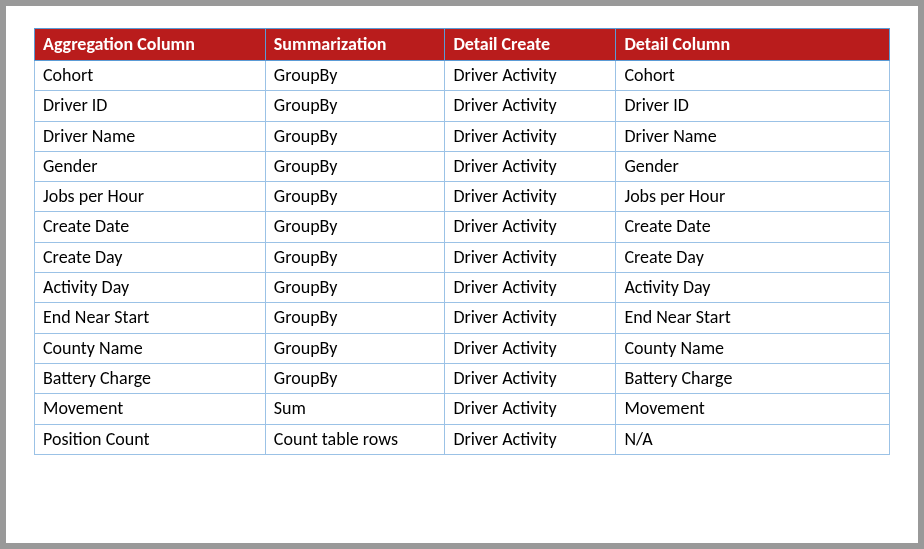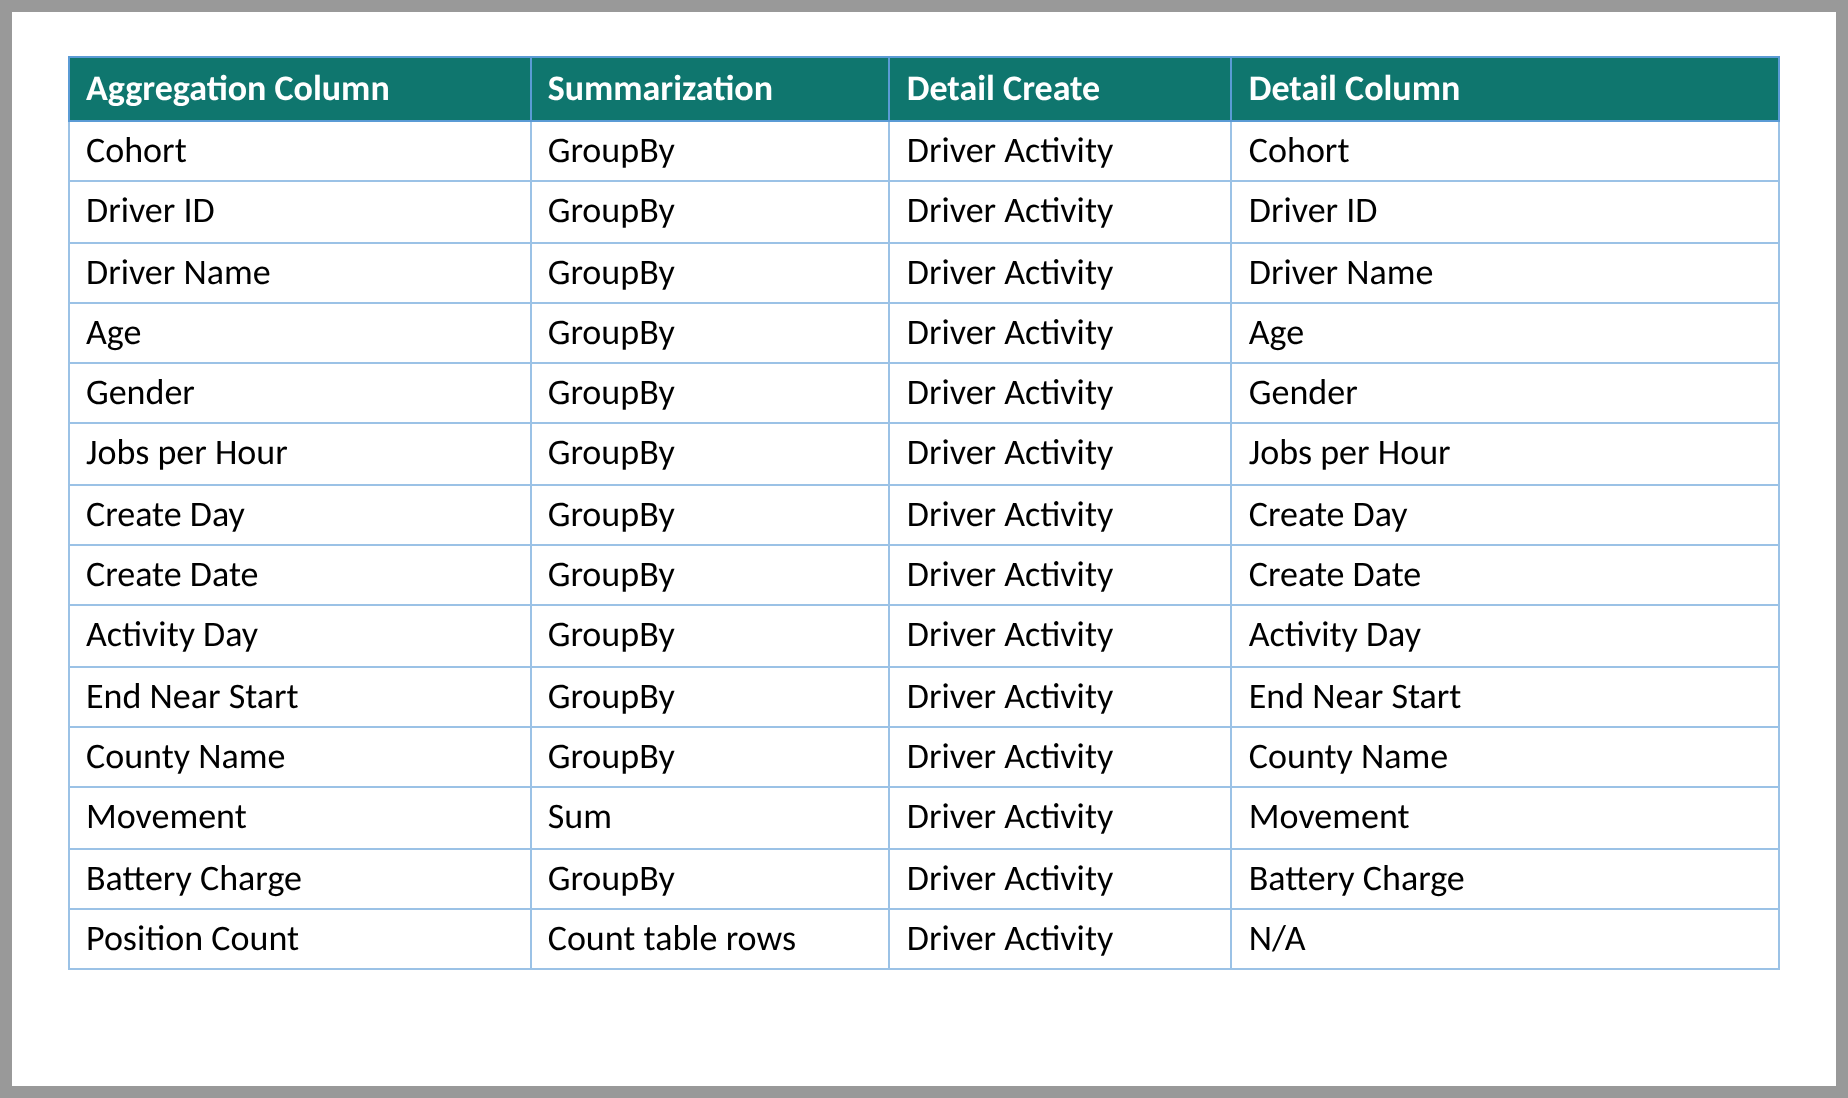"Aggregation Column" th { background: #0f766e -> #b91c1c }
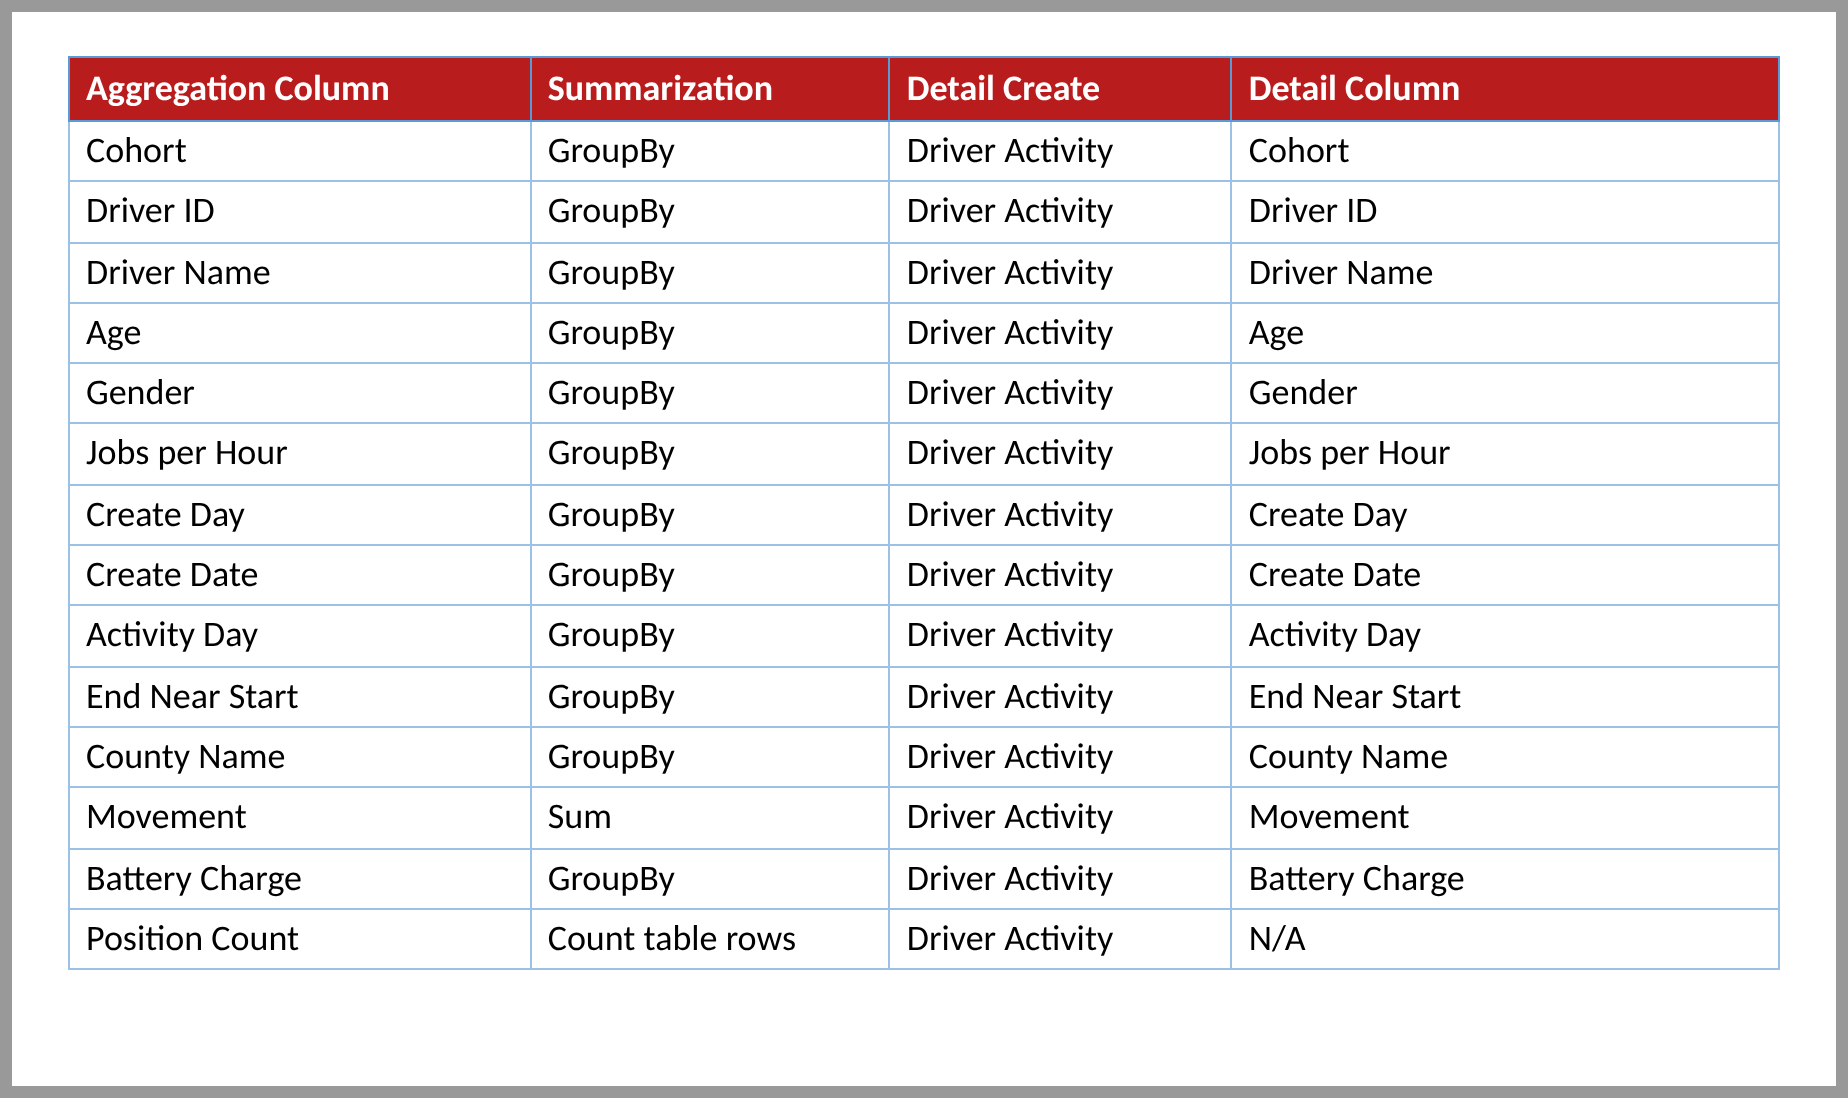"Age" tr { html: <tr> <td>Age</td> <td>GroupBy</td> <td>Driver Activity</td> <td>Age</td> </tr> -> none }
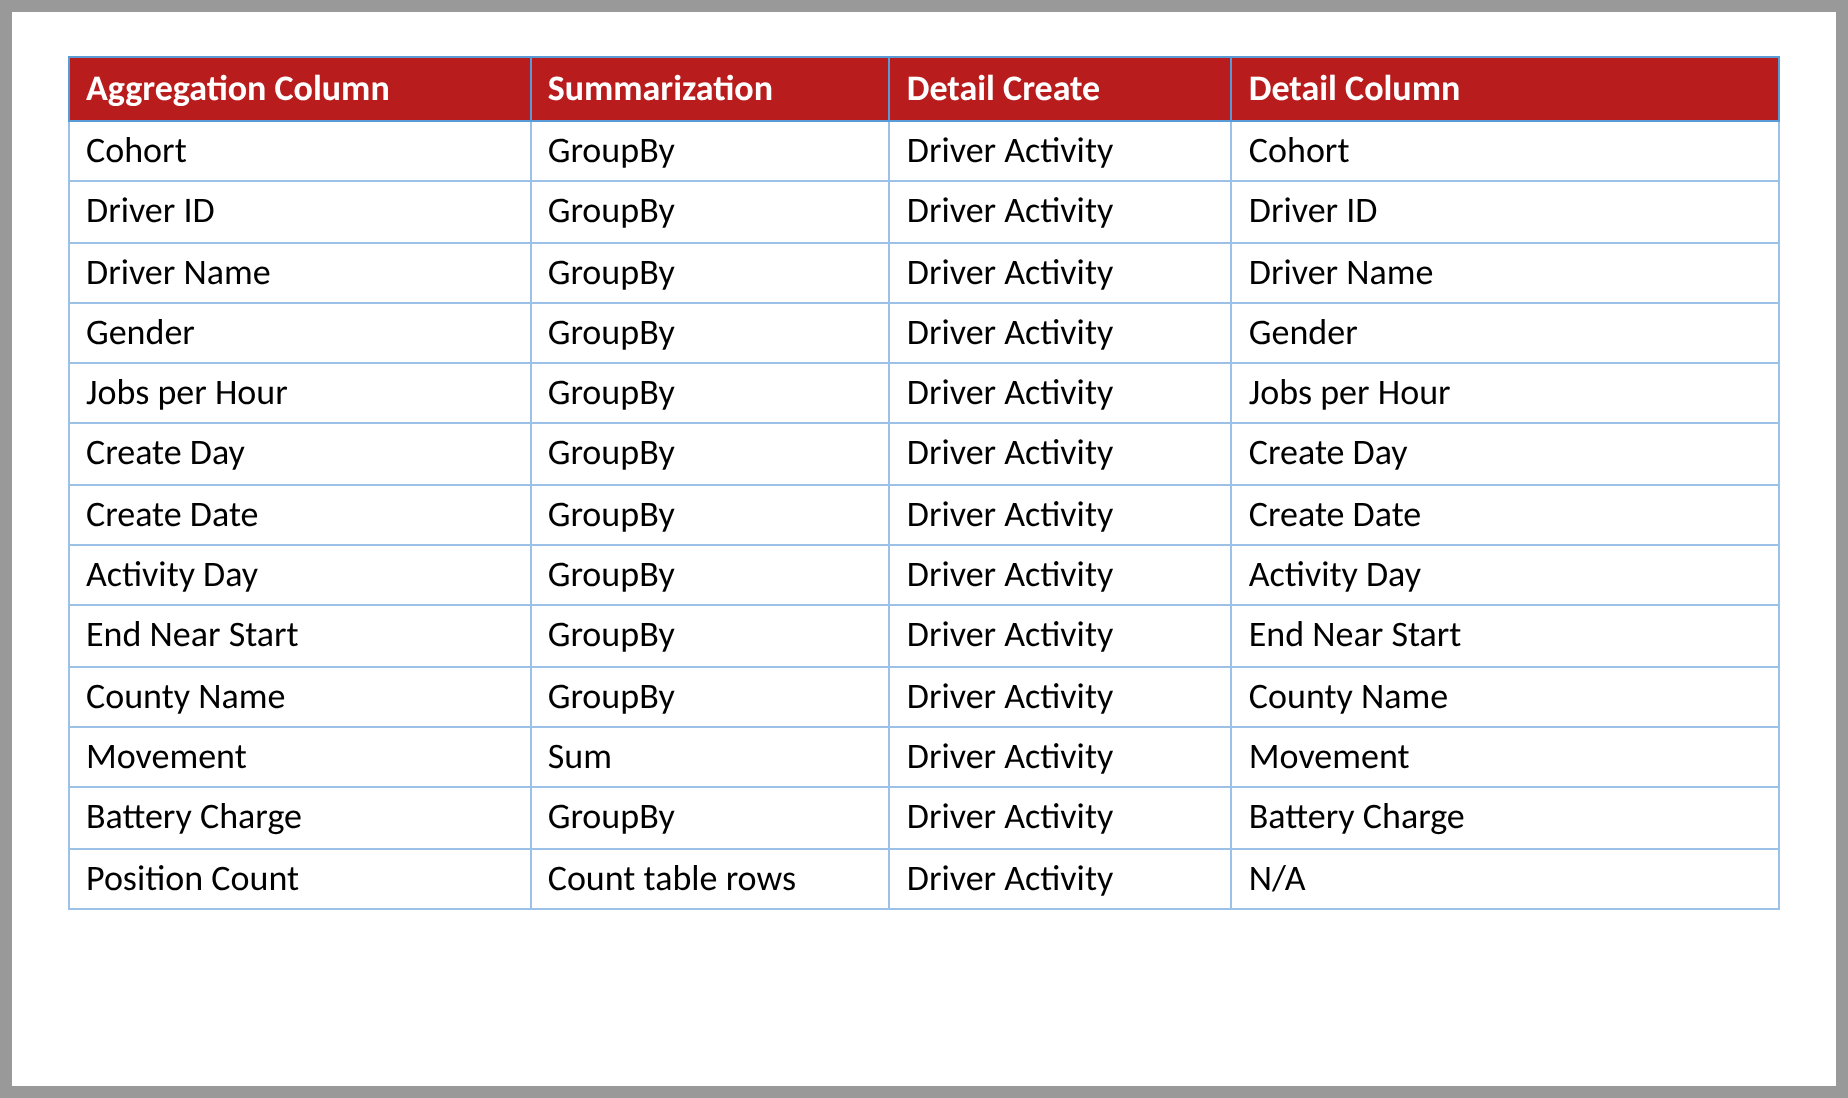"Create Day" tr { order: before "Create Date" -> after "Create Date" }
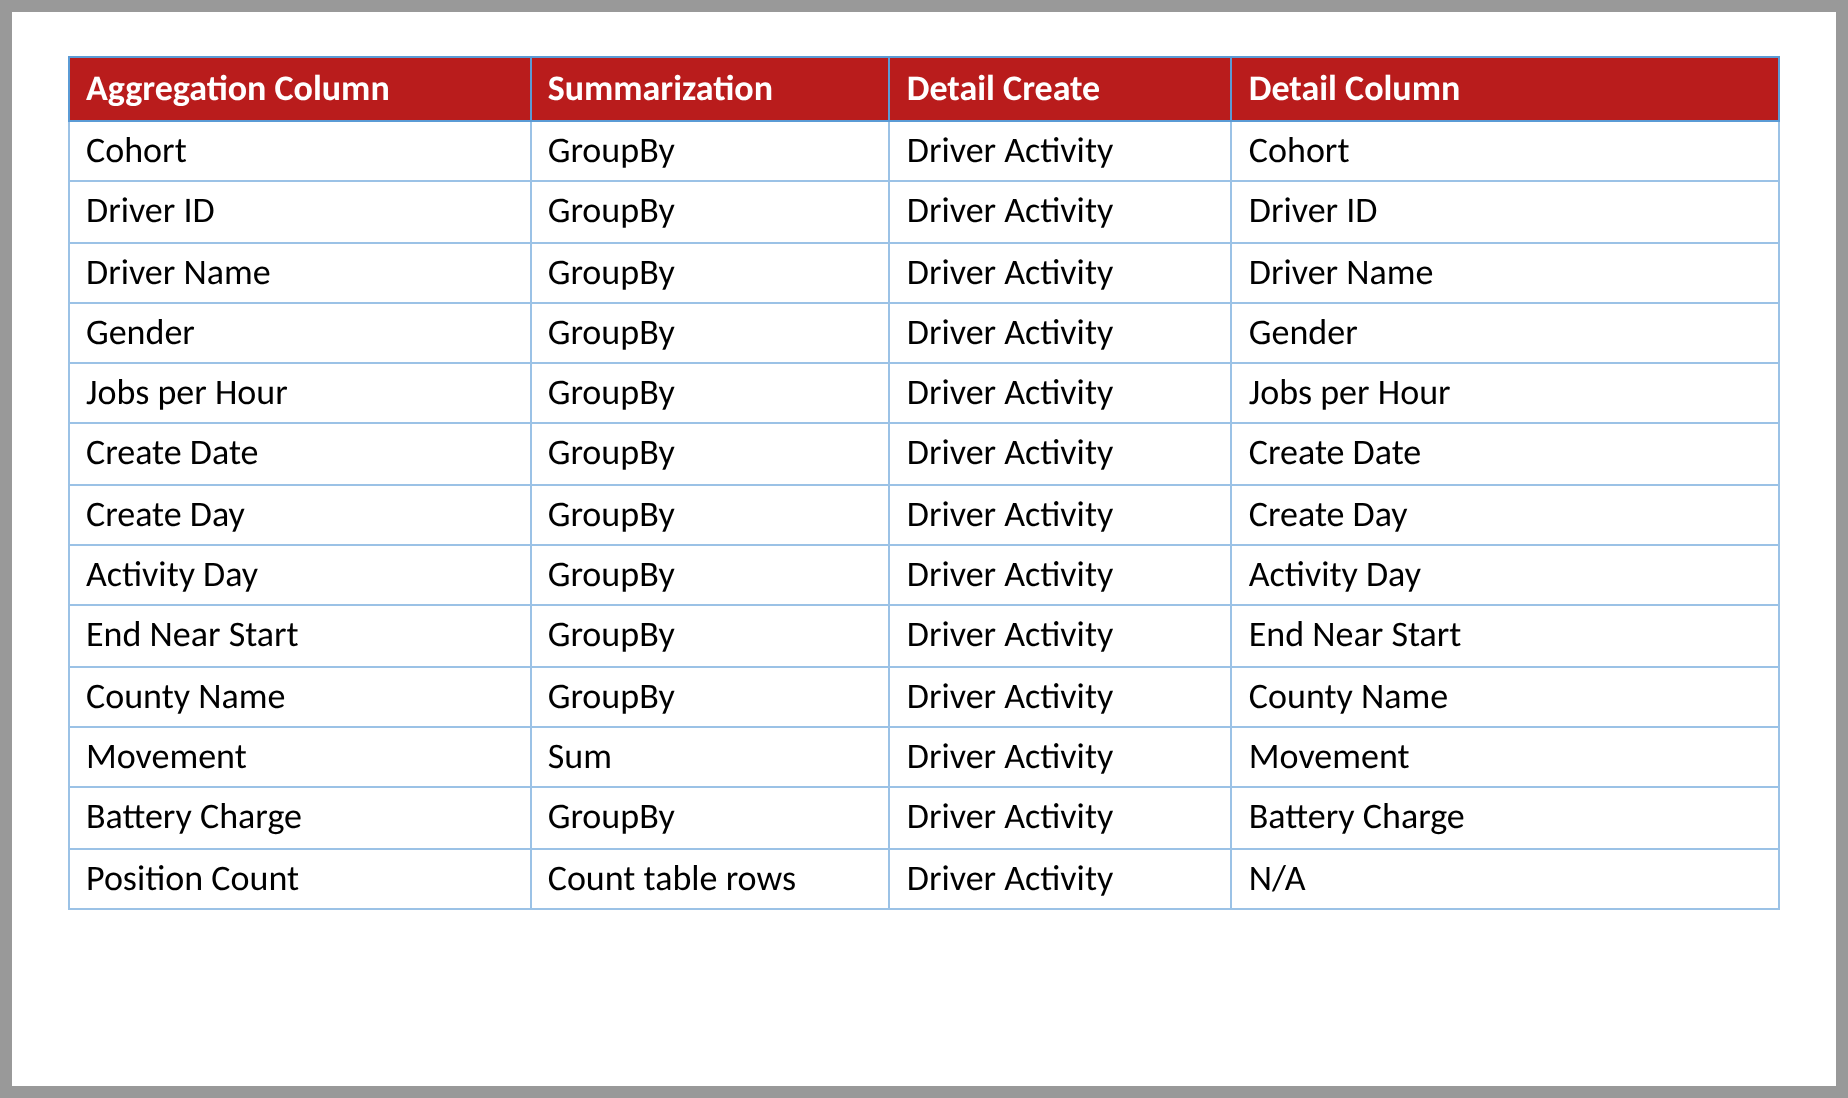"Movement" tr { order: before "Battery Charge" -> after "Battery Charge" }
